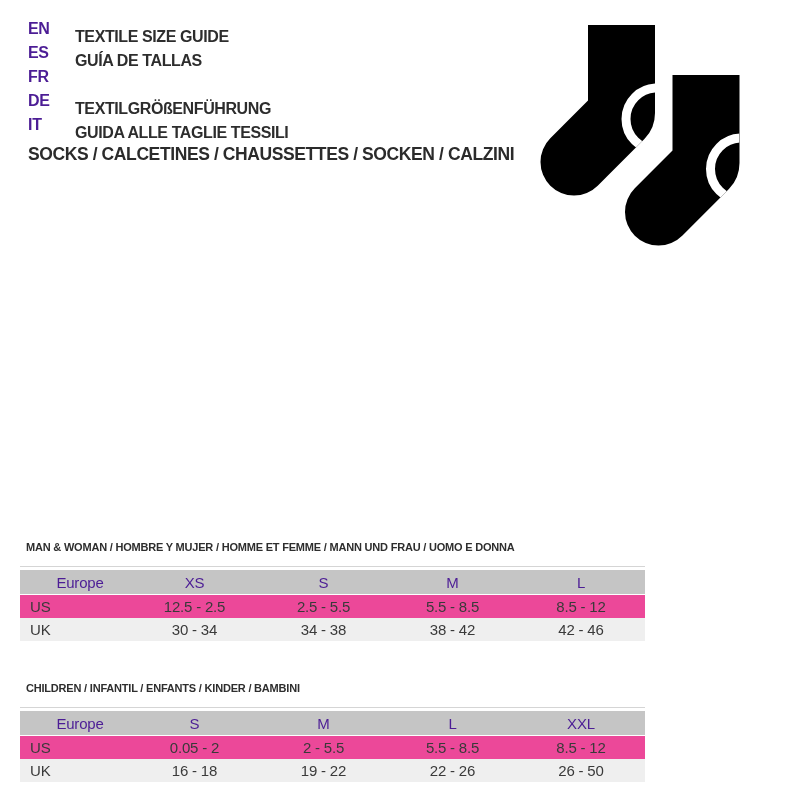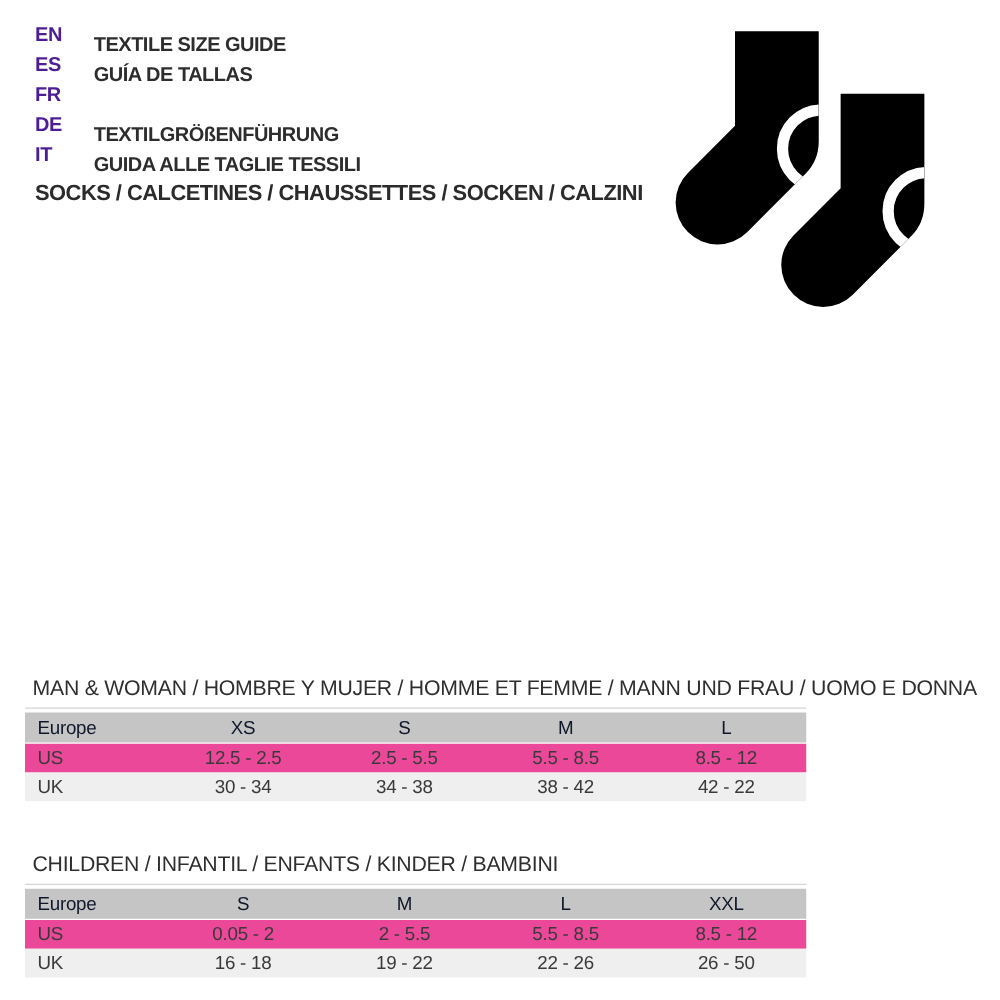"MAN & WOMAN / HOMBRE" .section-title { font-size: 17px -> 11px; font-weight: normal -> bold }
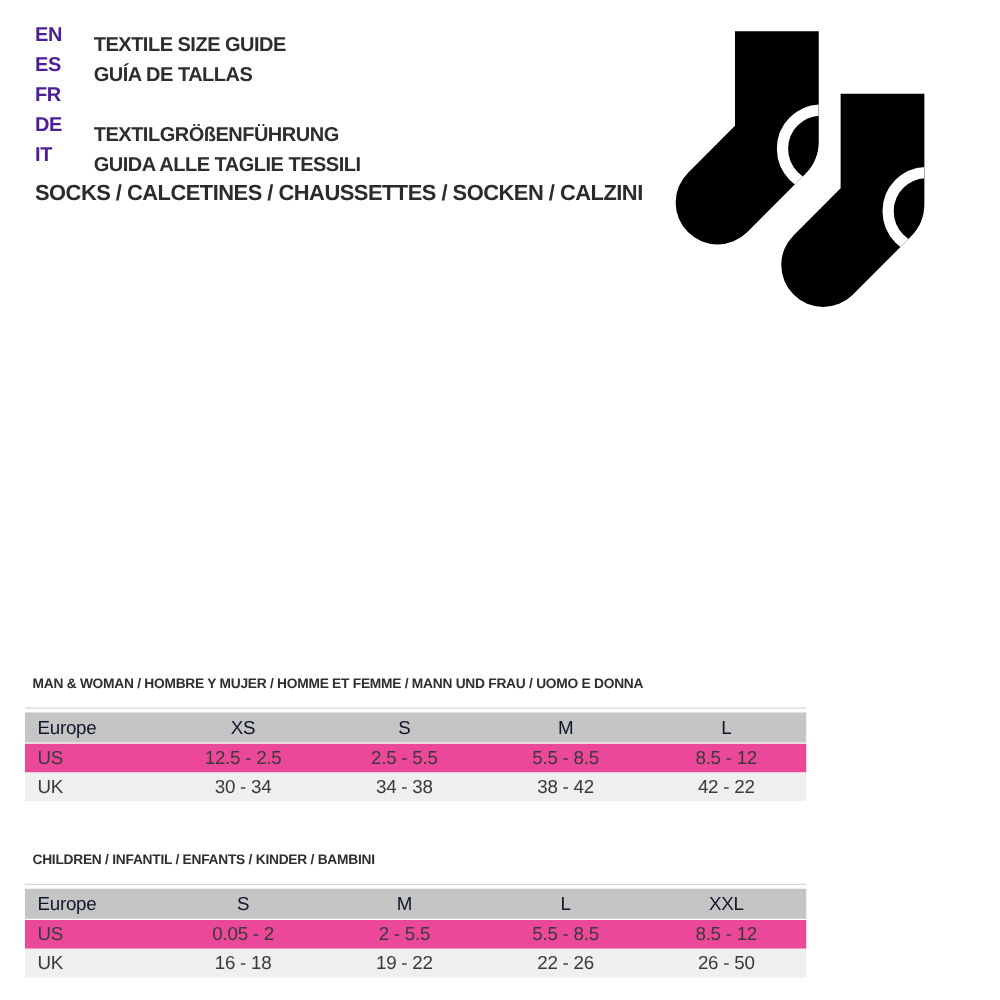"Europe" .t-head .t-cell { color: #0f172a -> #4c1d95; text-align: none -> center }
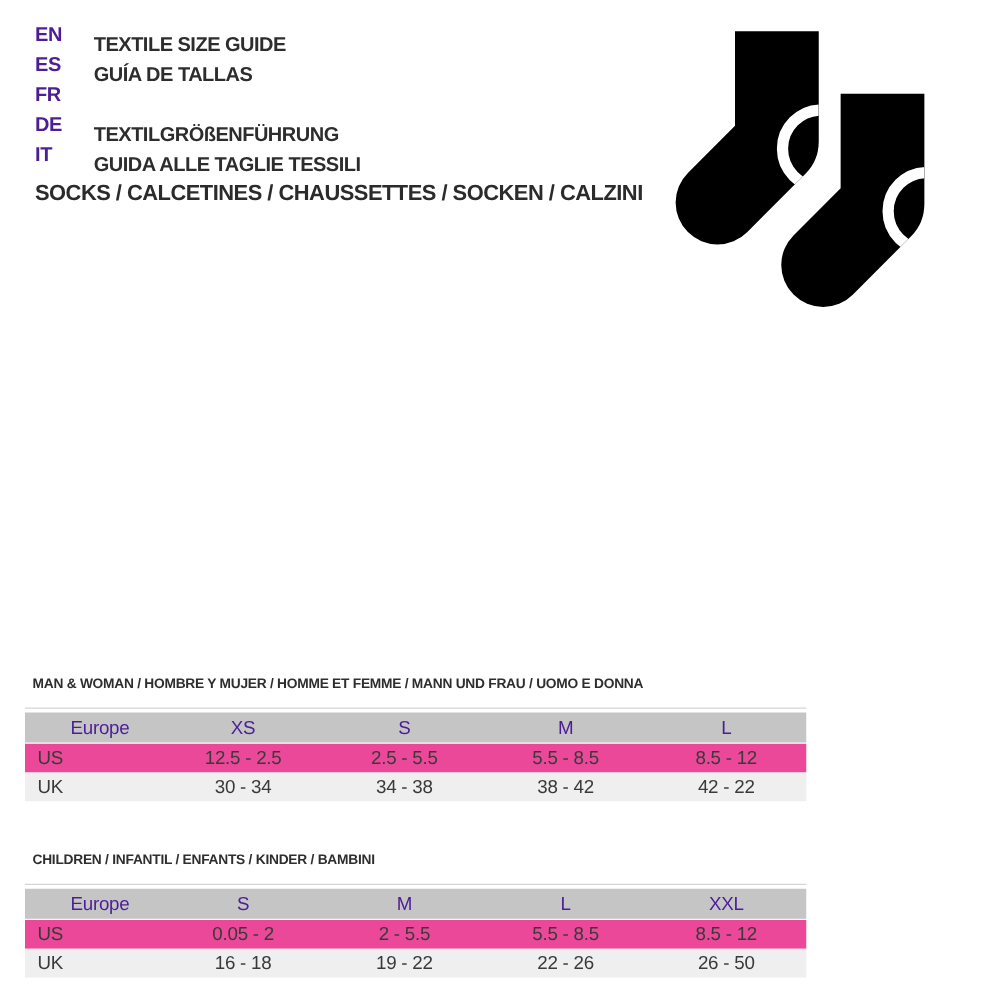"42 - 22" div.t-cell { text: 22 -> 46 }
